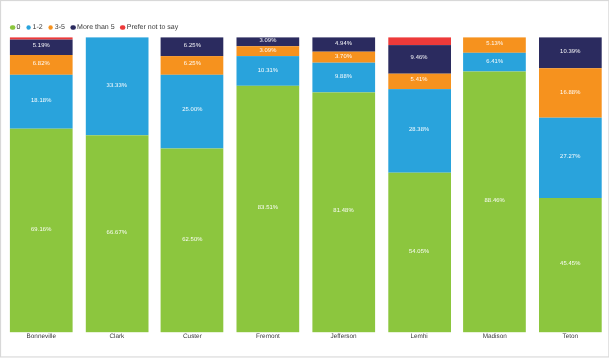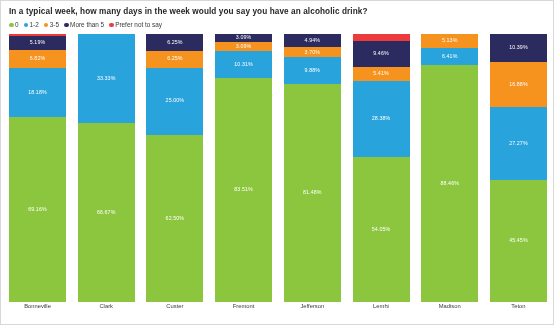"In a typical week, how" div { html: <div>In a typical week, how many days in the week would you say you have an alcoholic drink?</div> -> none }
